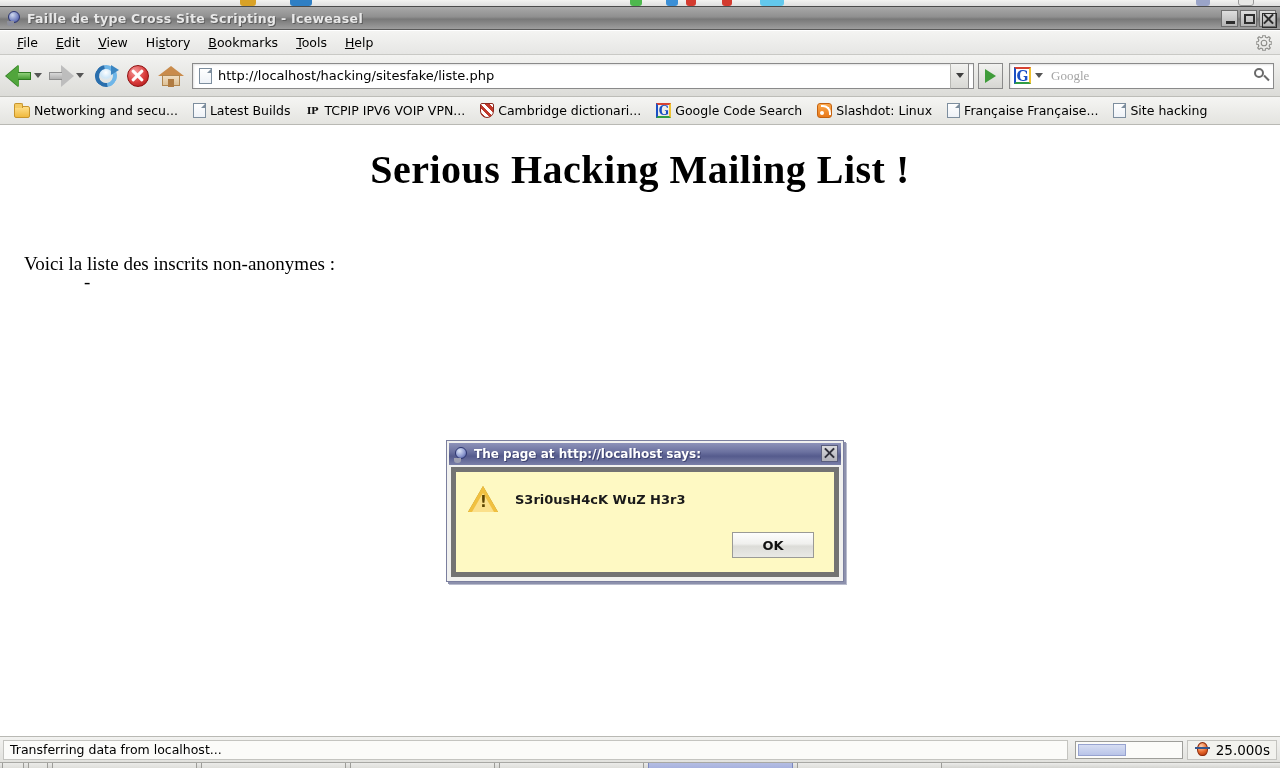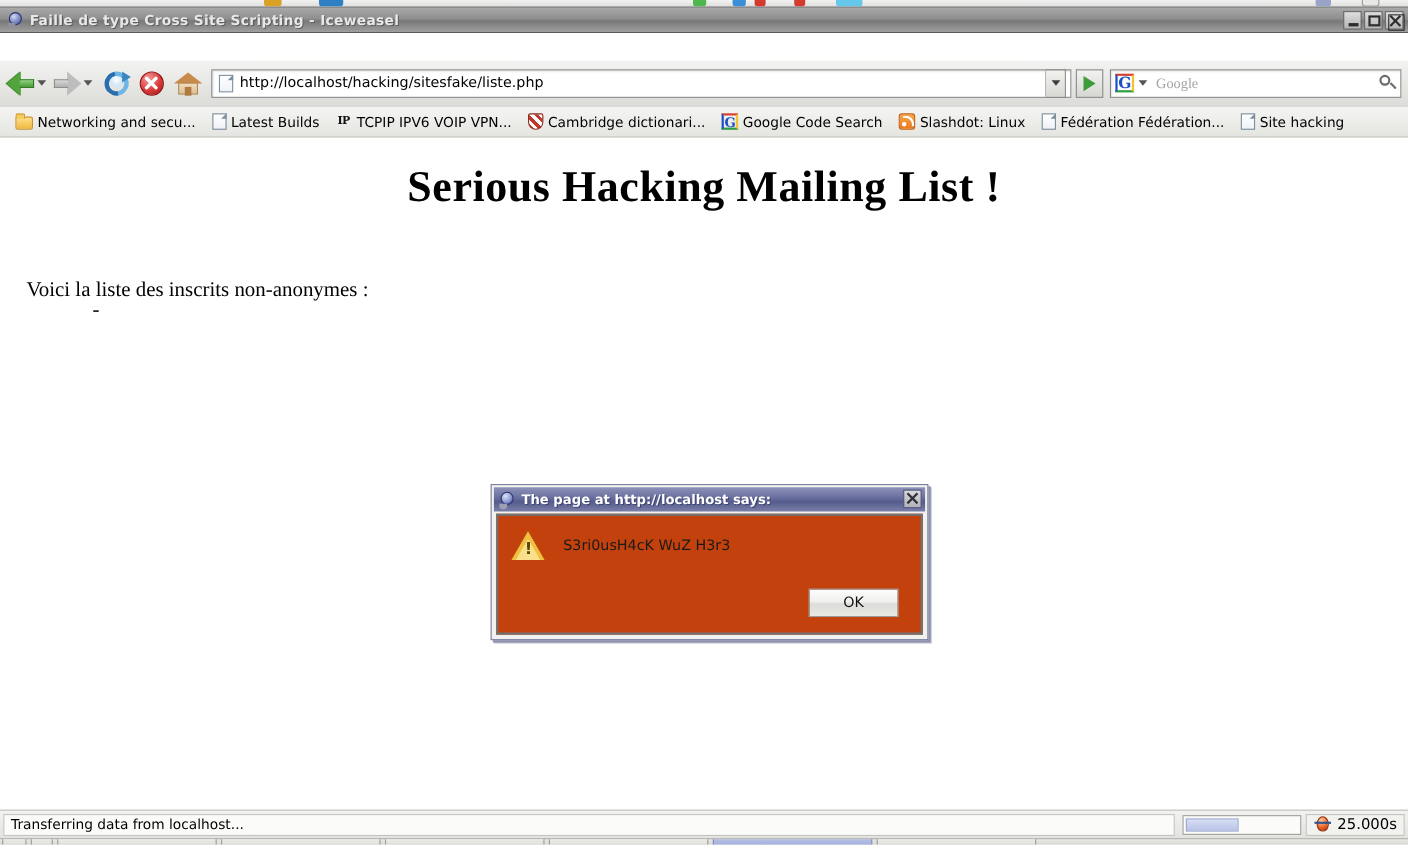"File" div.menubar { html: none -> <div> <span><u>F</u>ile</span> <span><u>E</u>dit</span> <span><u>V</u>iew</span> <span>Hi<u>s</u>tory</span> <span><u>B</u>ookmarks</span> <span><u>T</u>ools</span> <span><u>H</u>elp</span> <svg> <path></path> </svg> </div> }
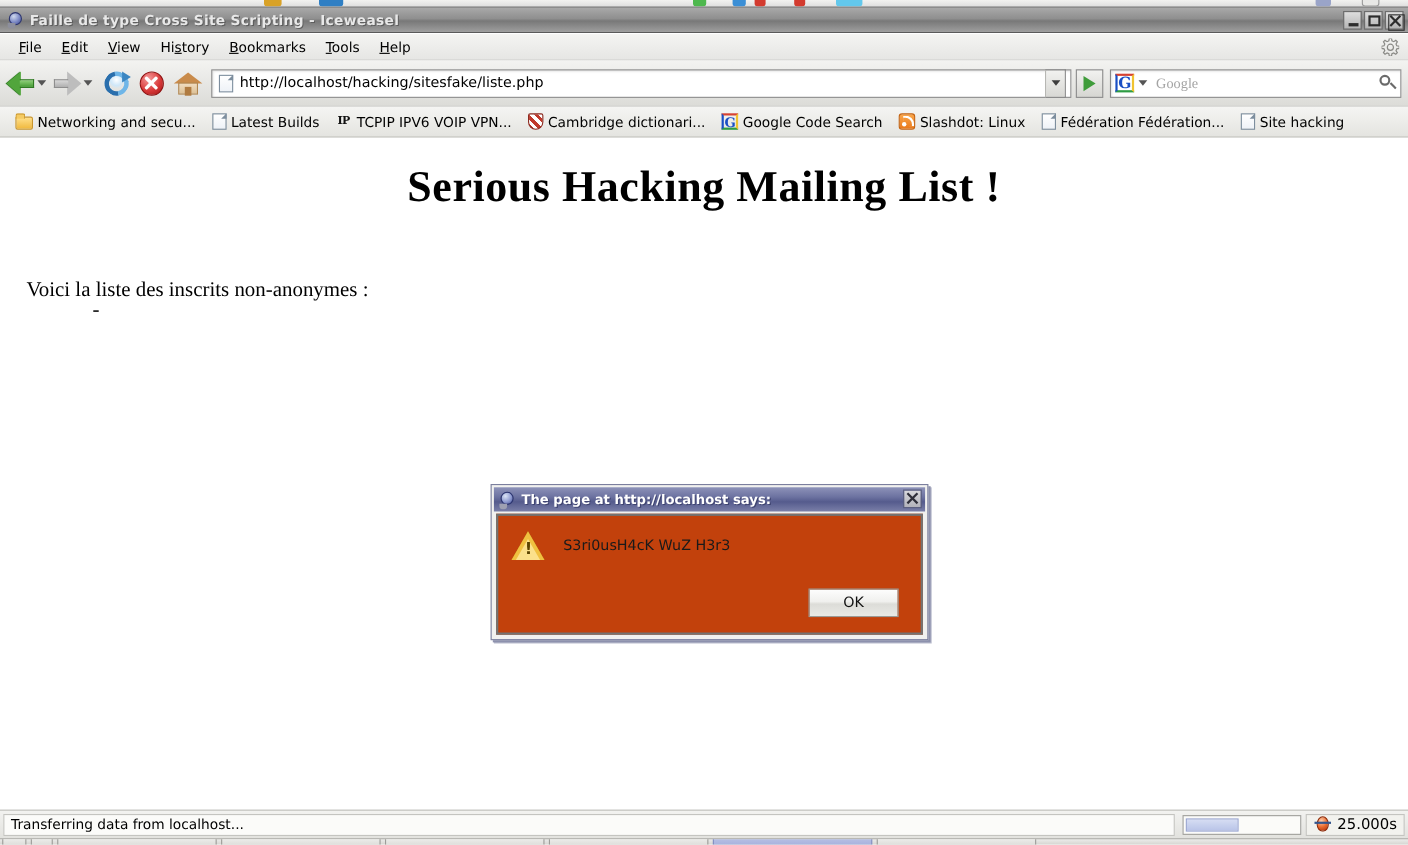"Fédération Fédération..." span { text: Fédération Fédération -> Française Française }
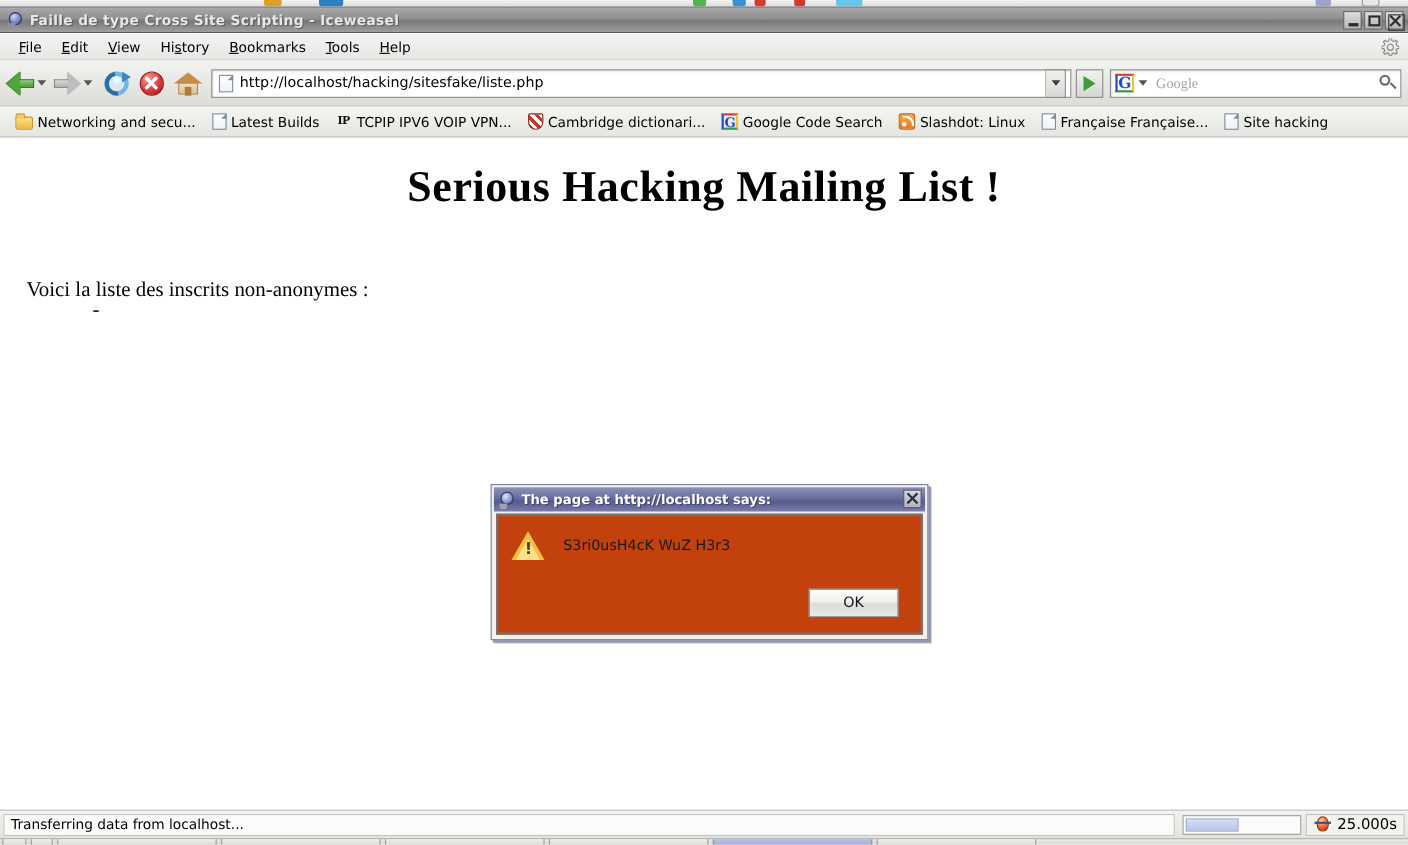"S3ri0usH4cK WuZ H3r3" .dlg-body { background: #c2410c -> #fef9c3; border: 2px solid #737373 -> 5px solid #737373; font-weight: none -> bold }
